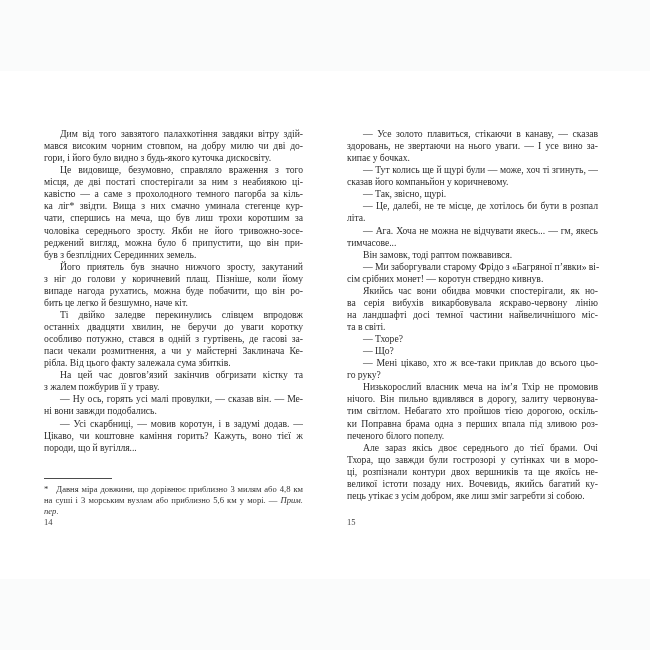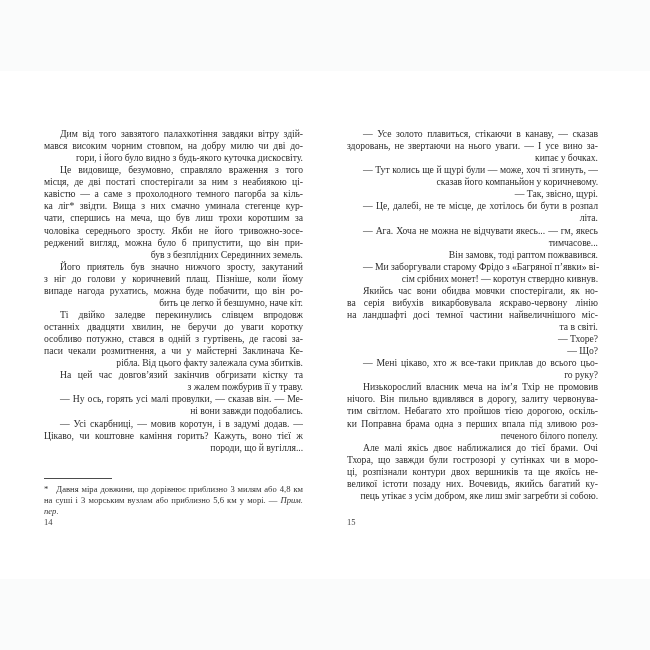"гори, і його було видно" .line { text-align: right -> left }
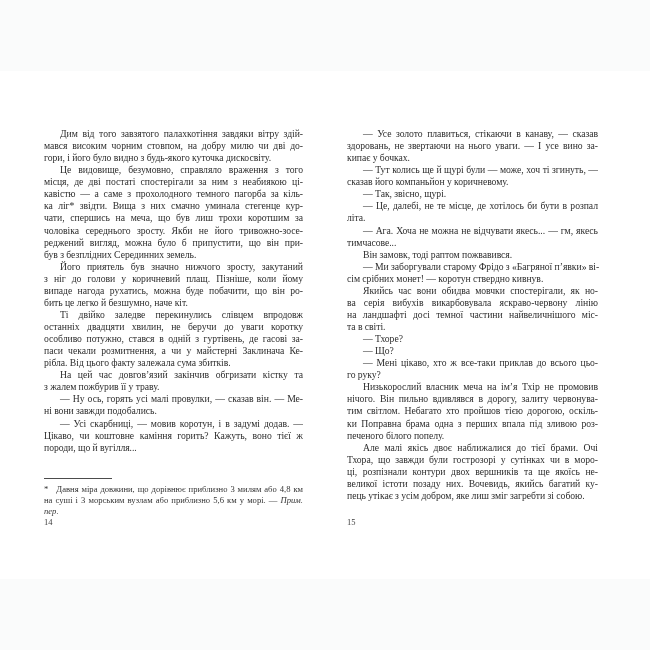"Але малі якісь двоє наближалися" div.line { text: малі якісь двоє наближалися -> зараз якісь двоє середнього }
